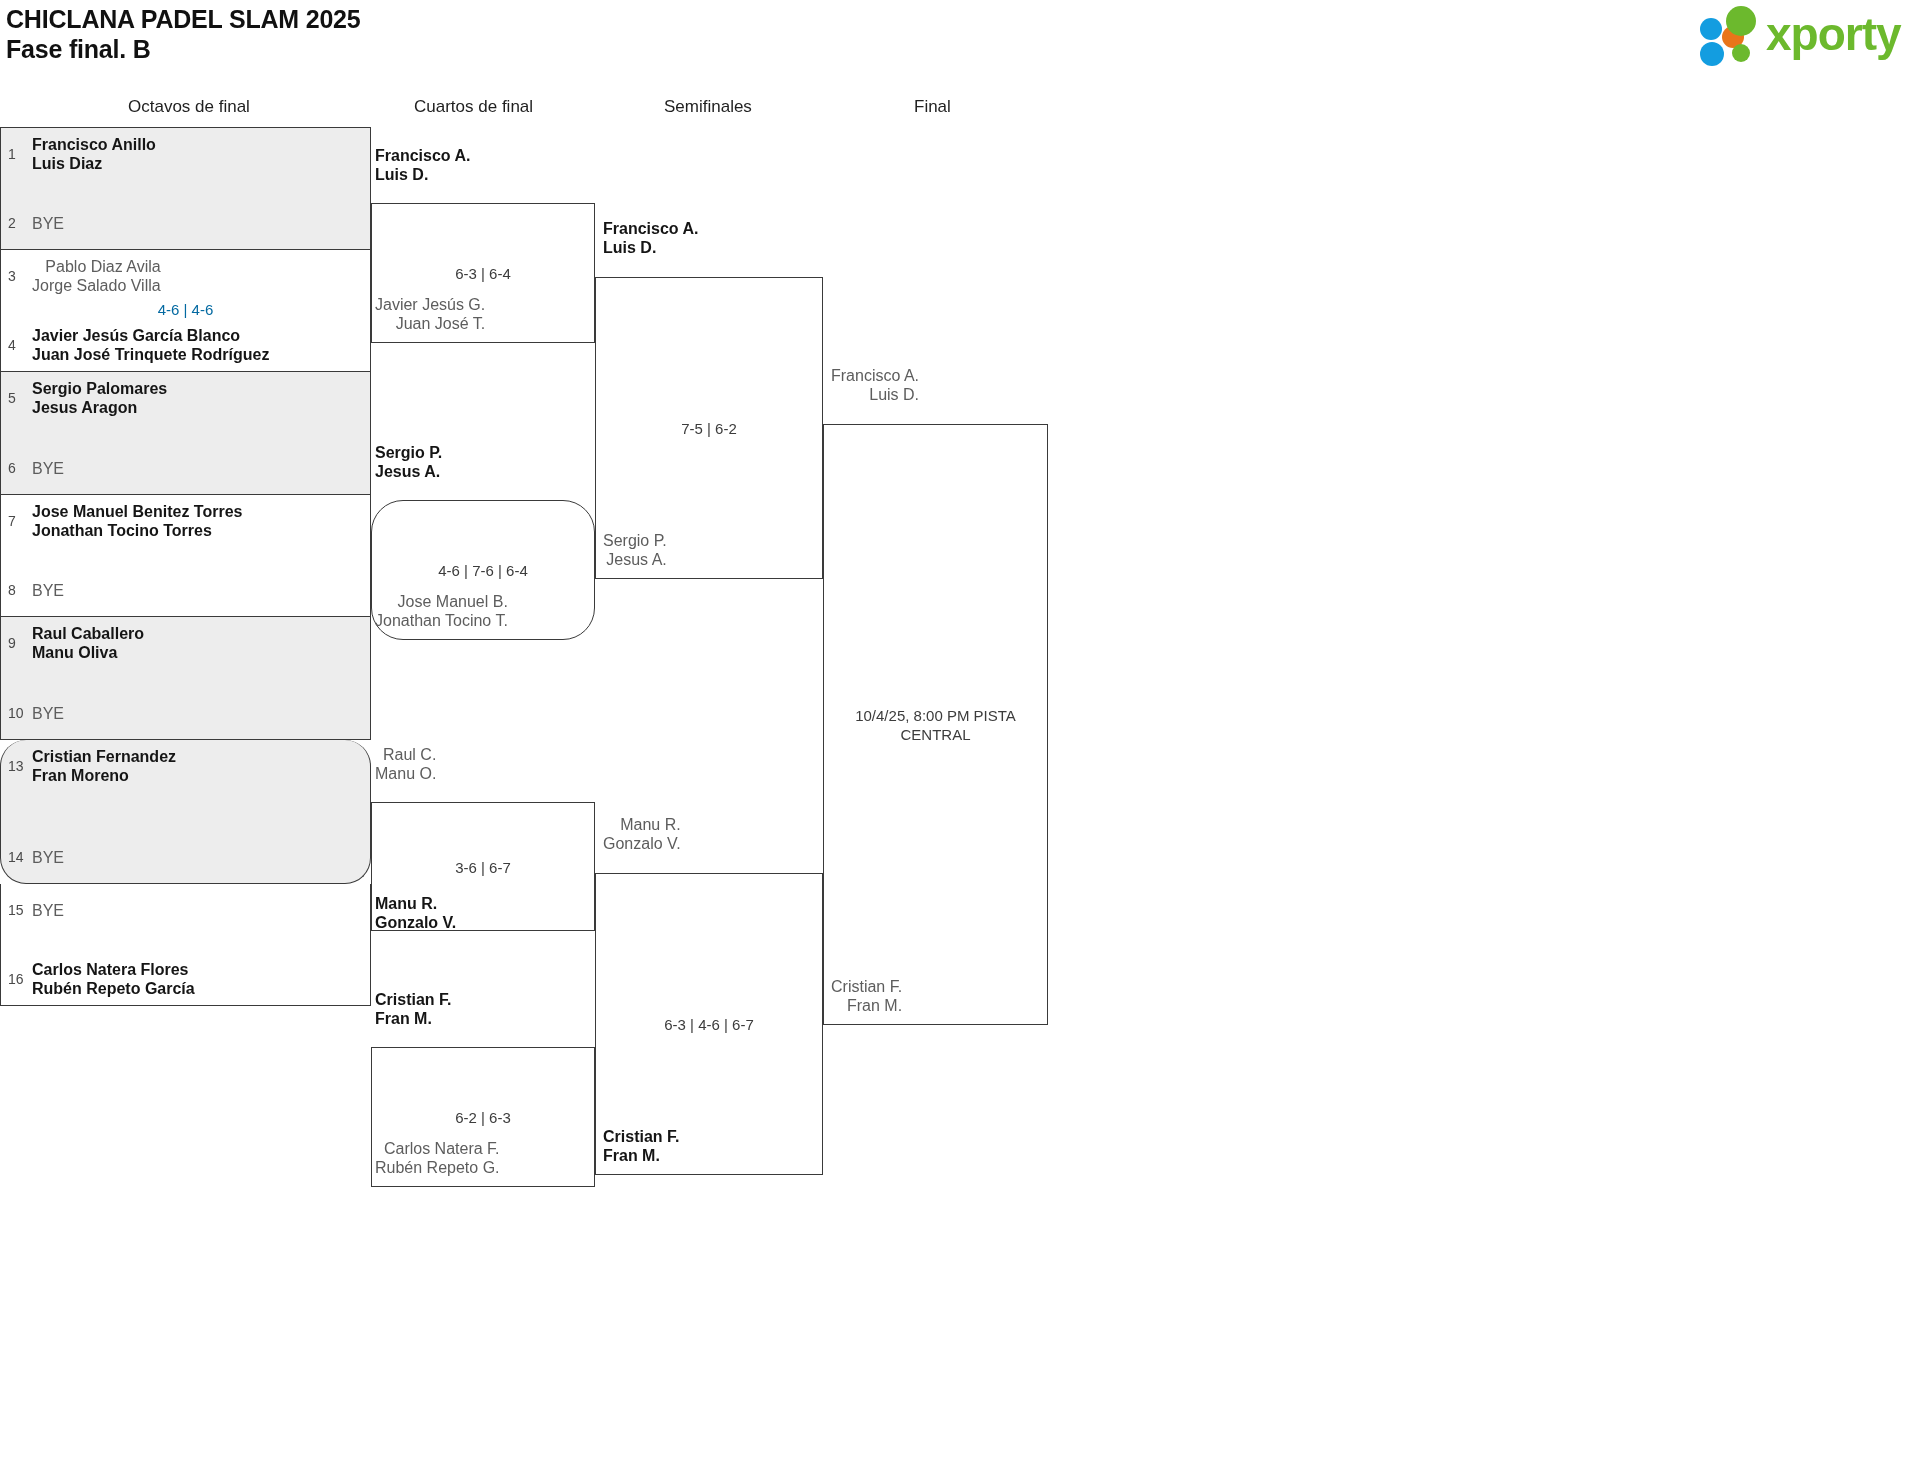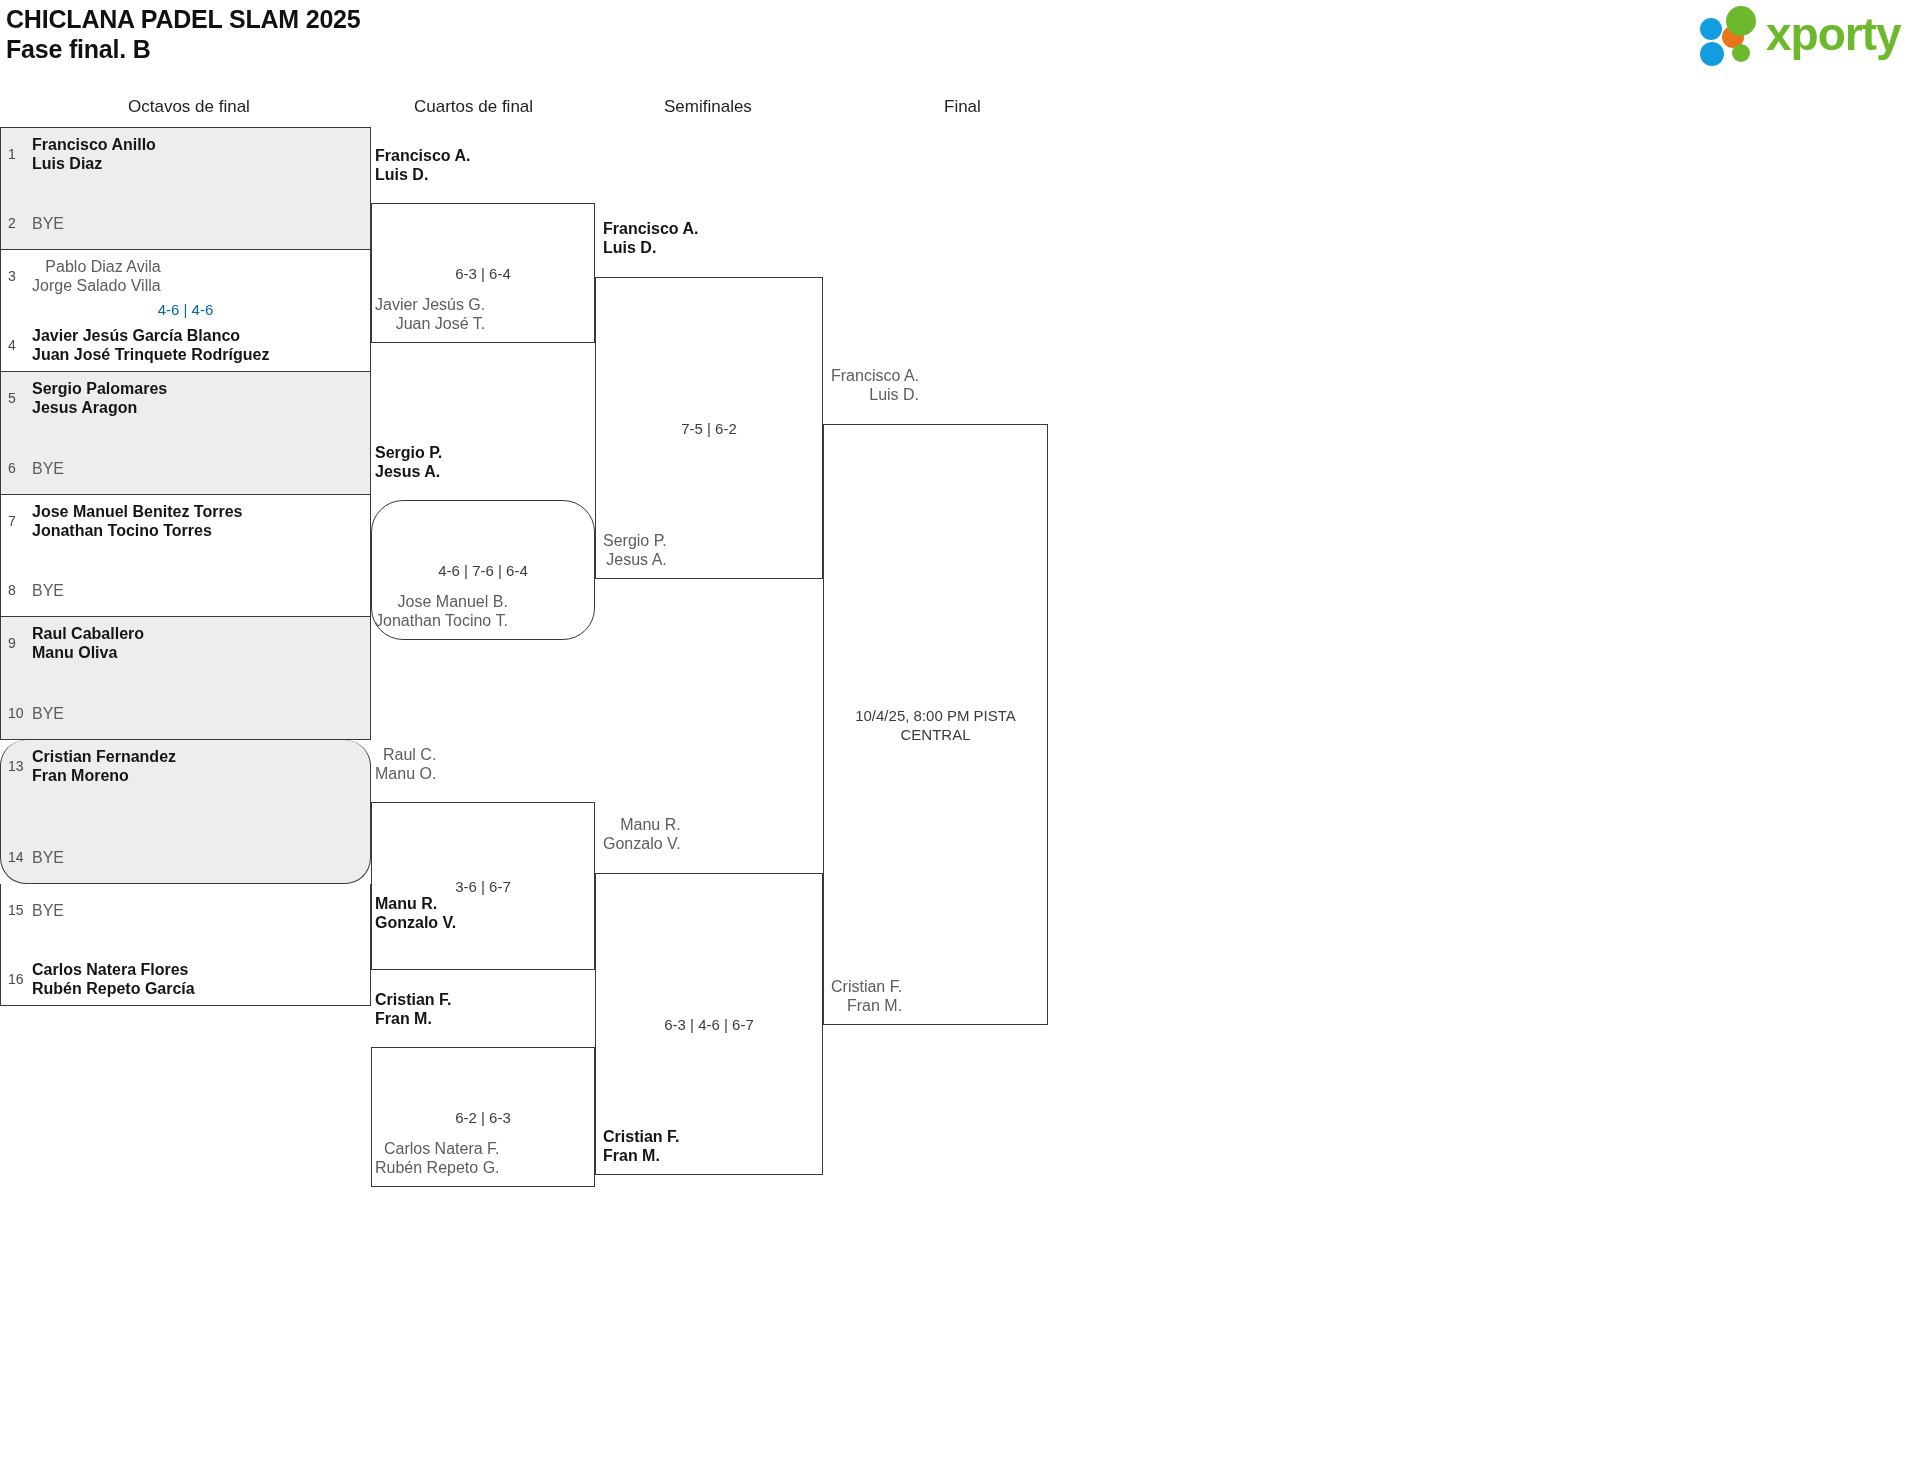"Final" div.round-header { left: 944px -> 914px }
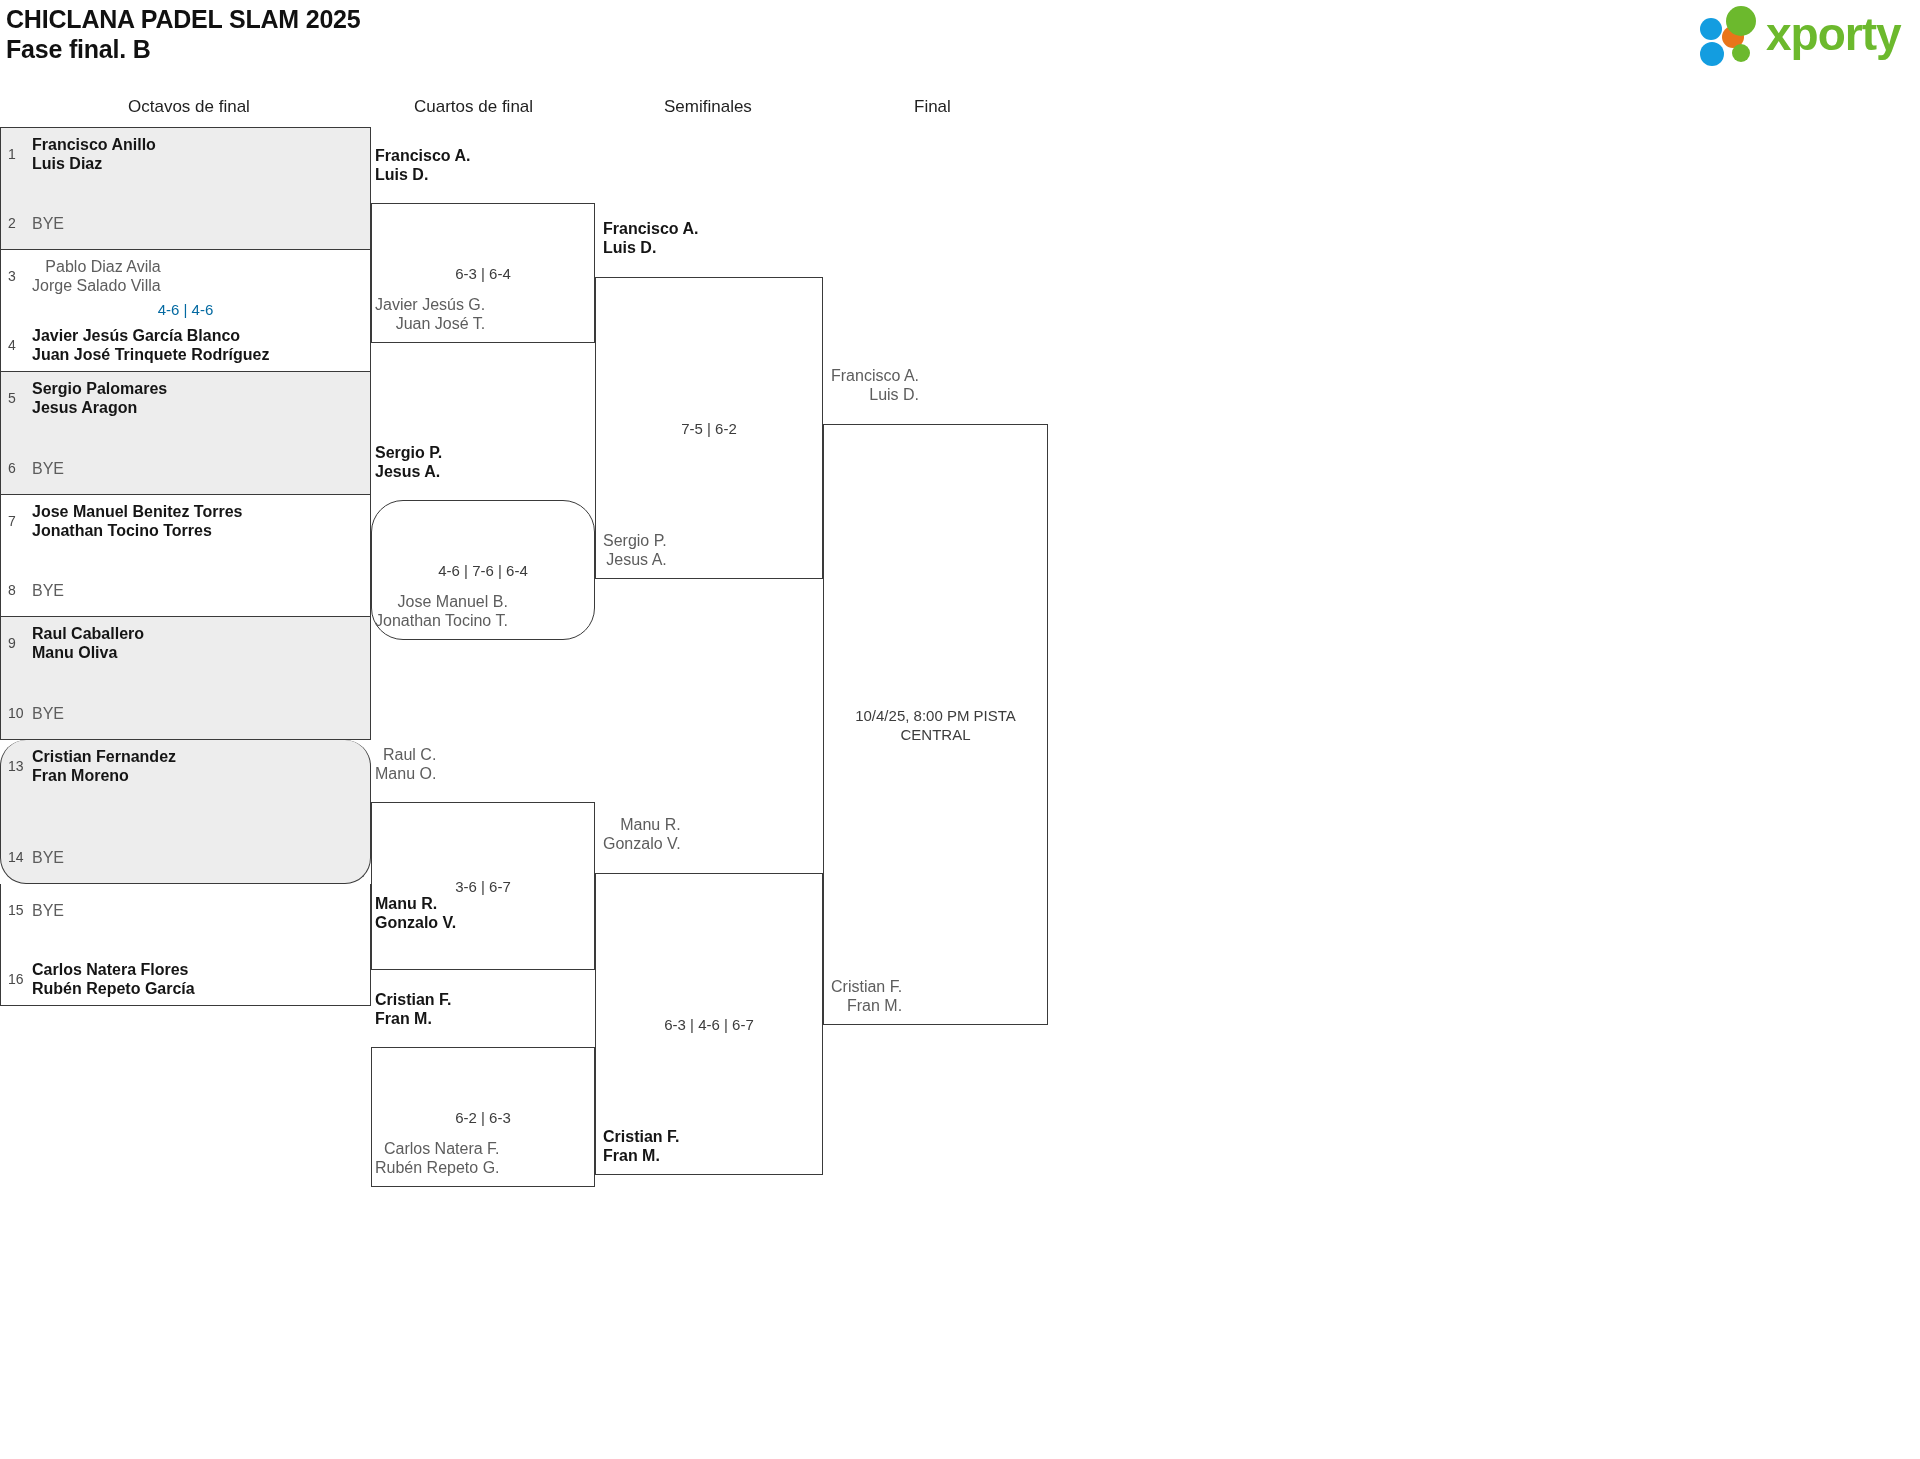"3-6 | 6-7" div.mbox { height: 168px -> 129px }
